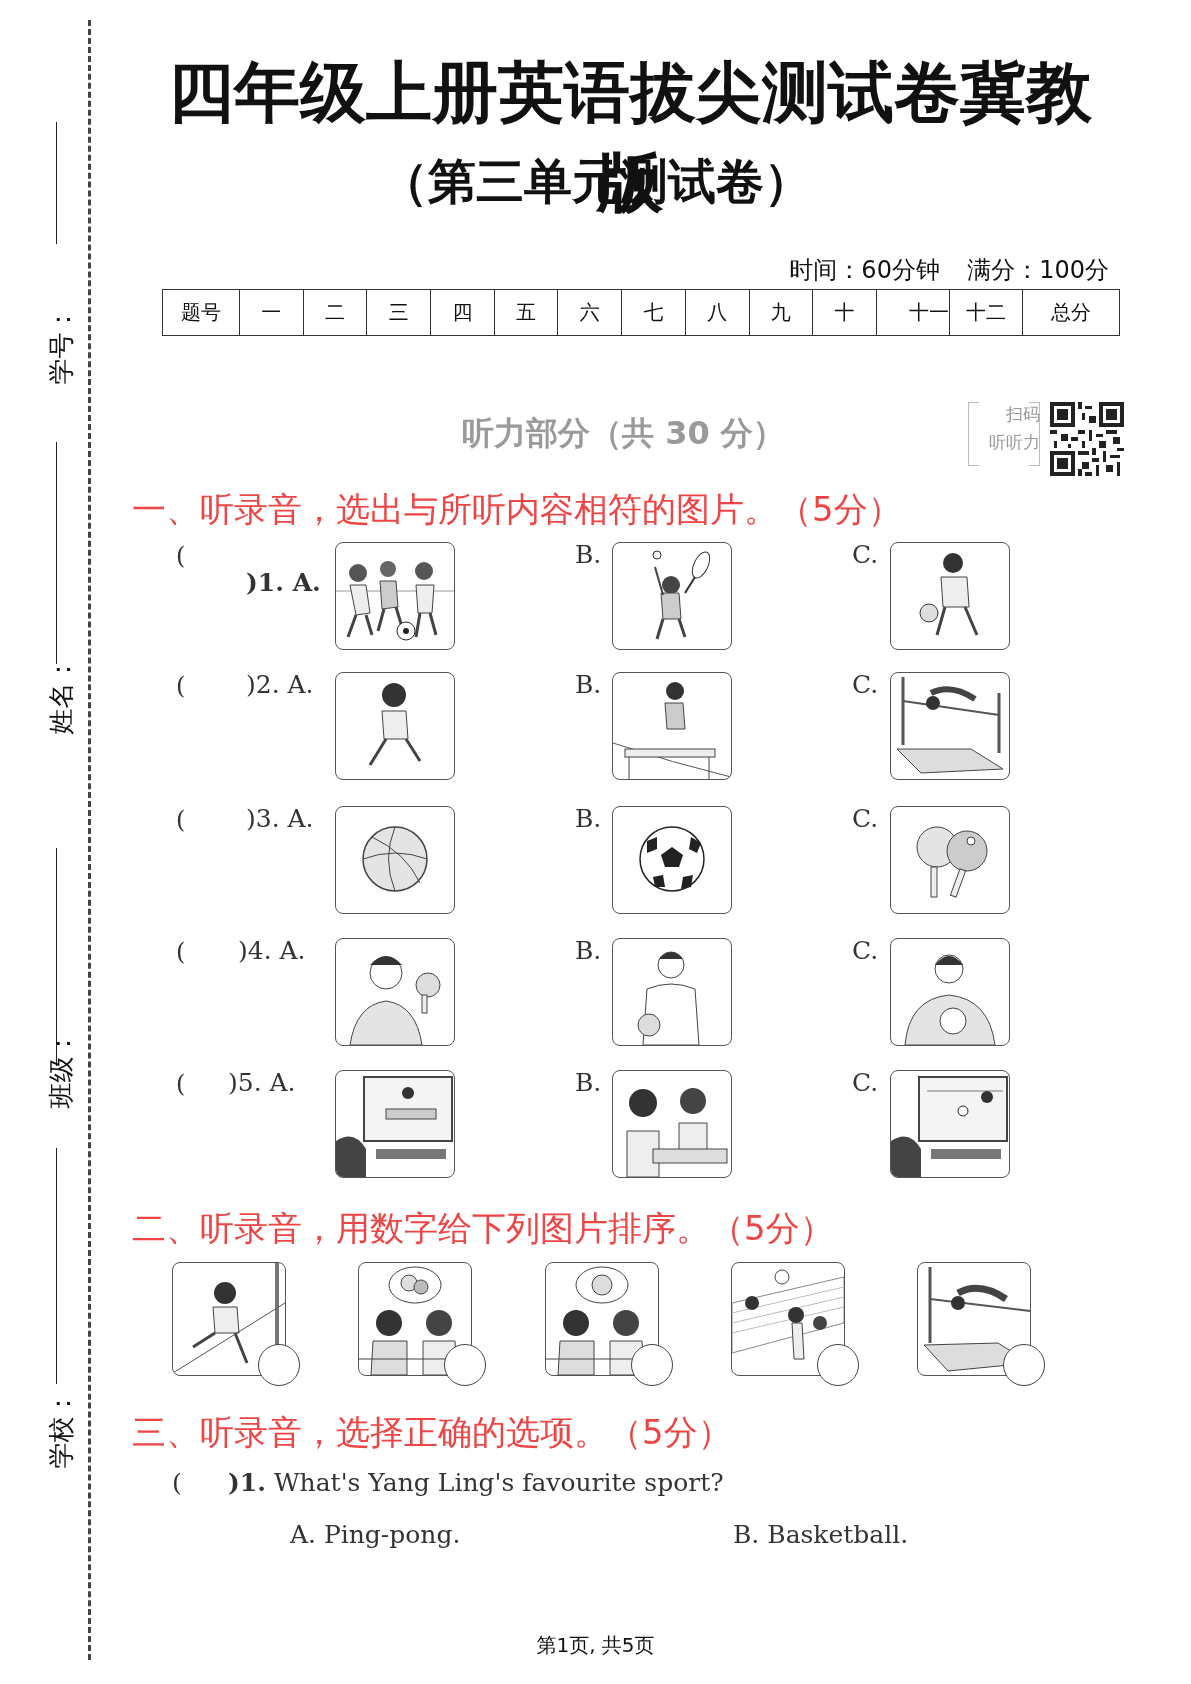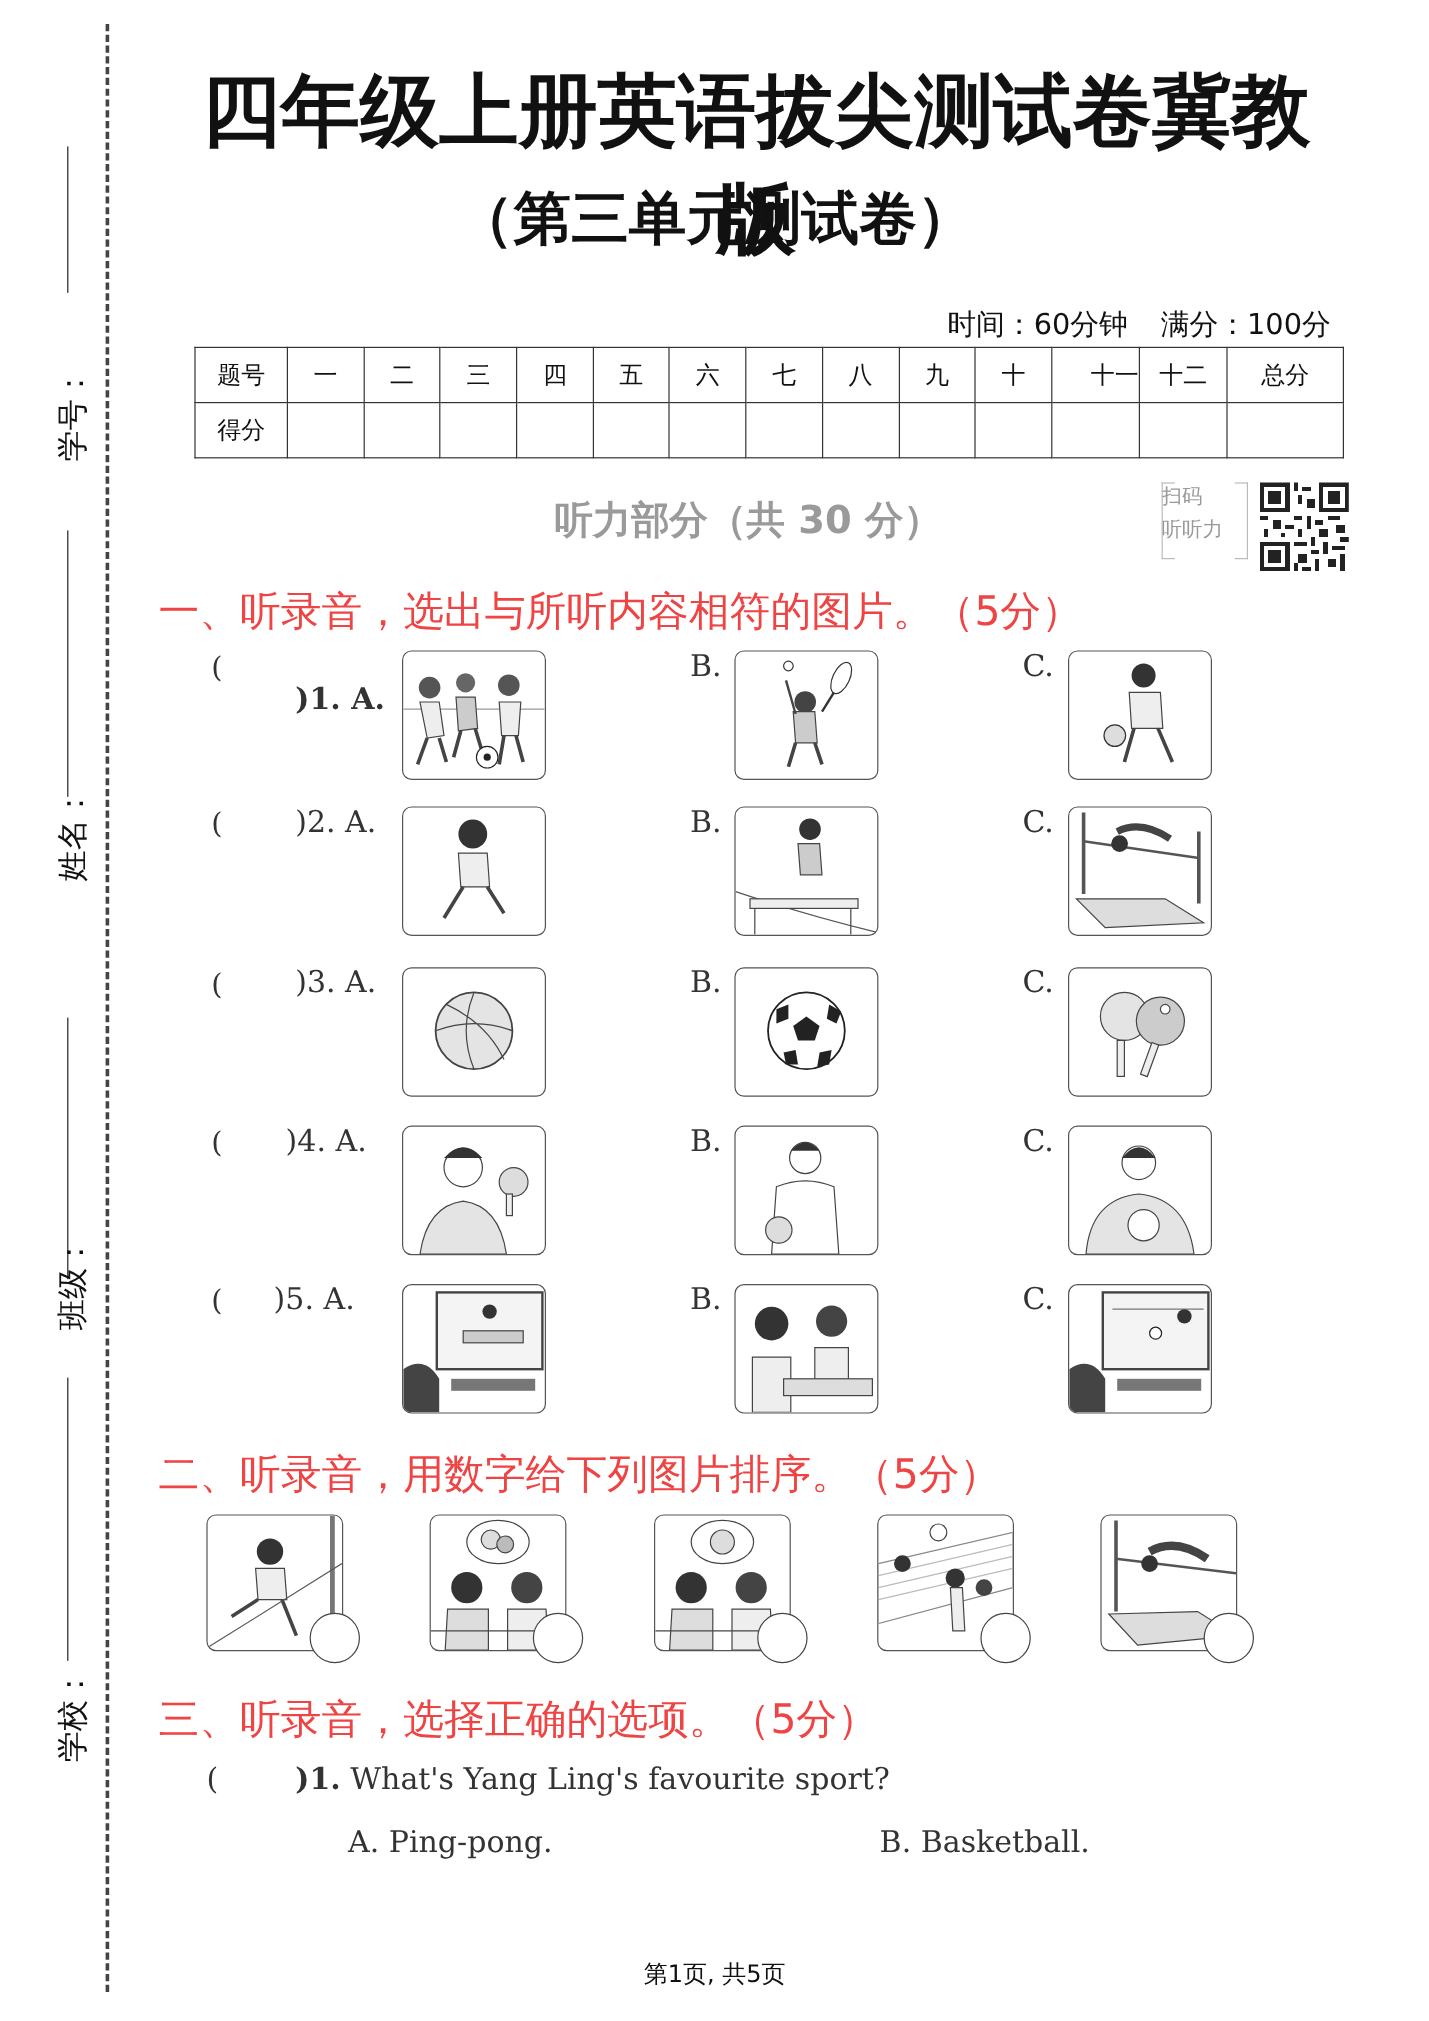"得分" tr { html: <tr> <td>得分</td> <td></td> <td></td> <td></td> <td></td> <td></td> <td></td> <td></td> <td></td> <td></td> <td></td> <td></td> <td></td> <td></td> </tr> -> none }
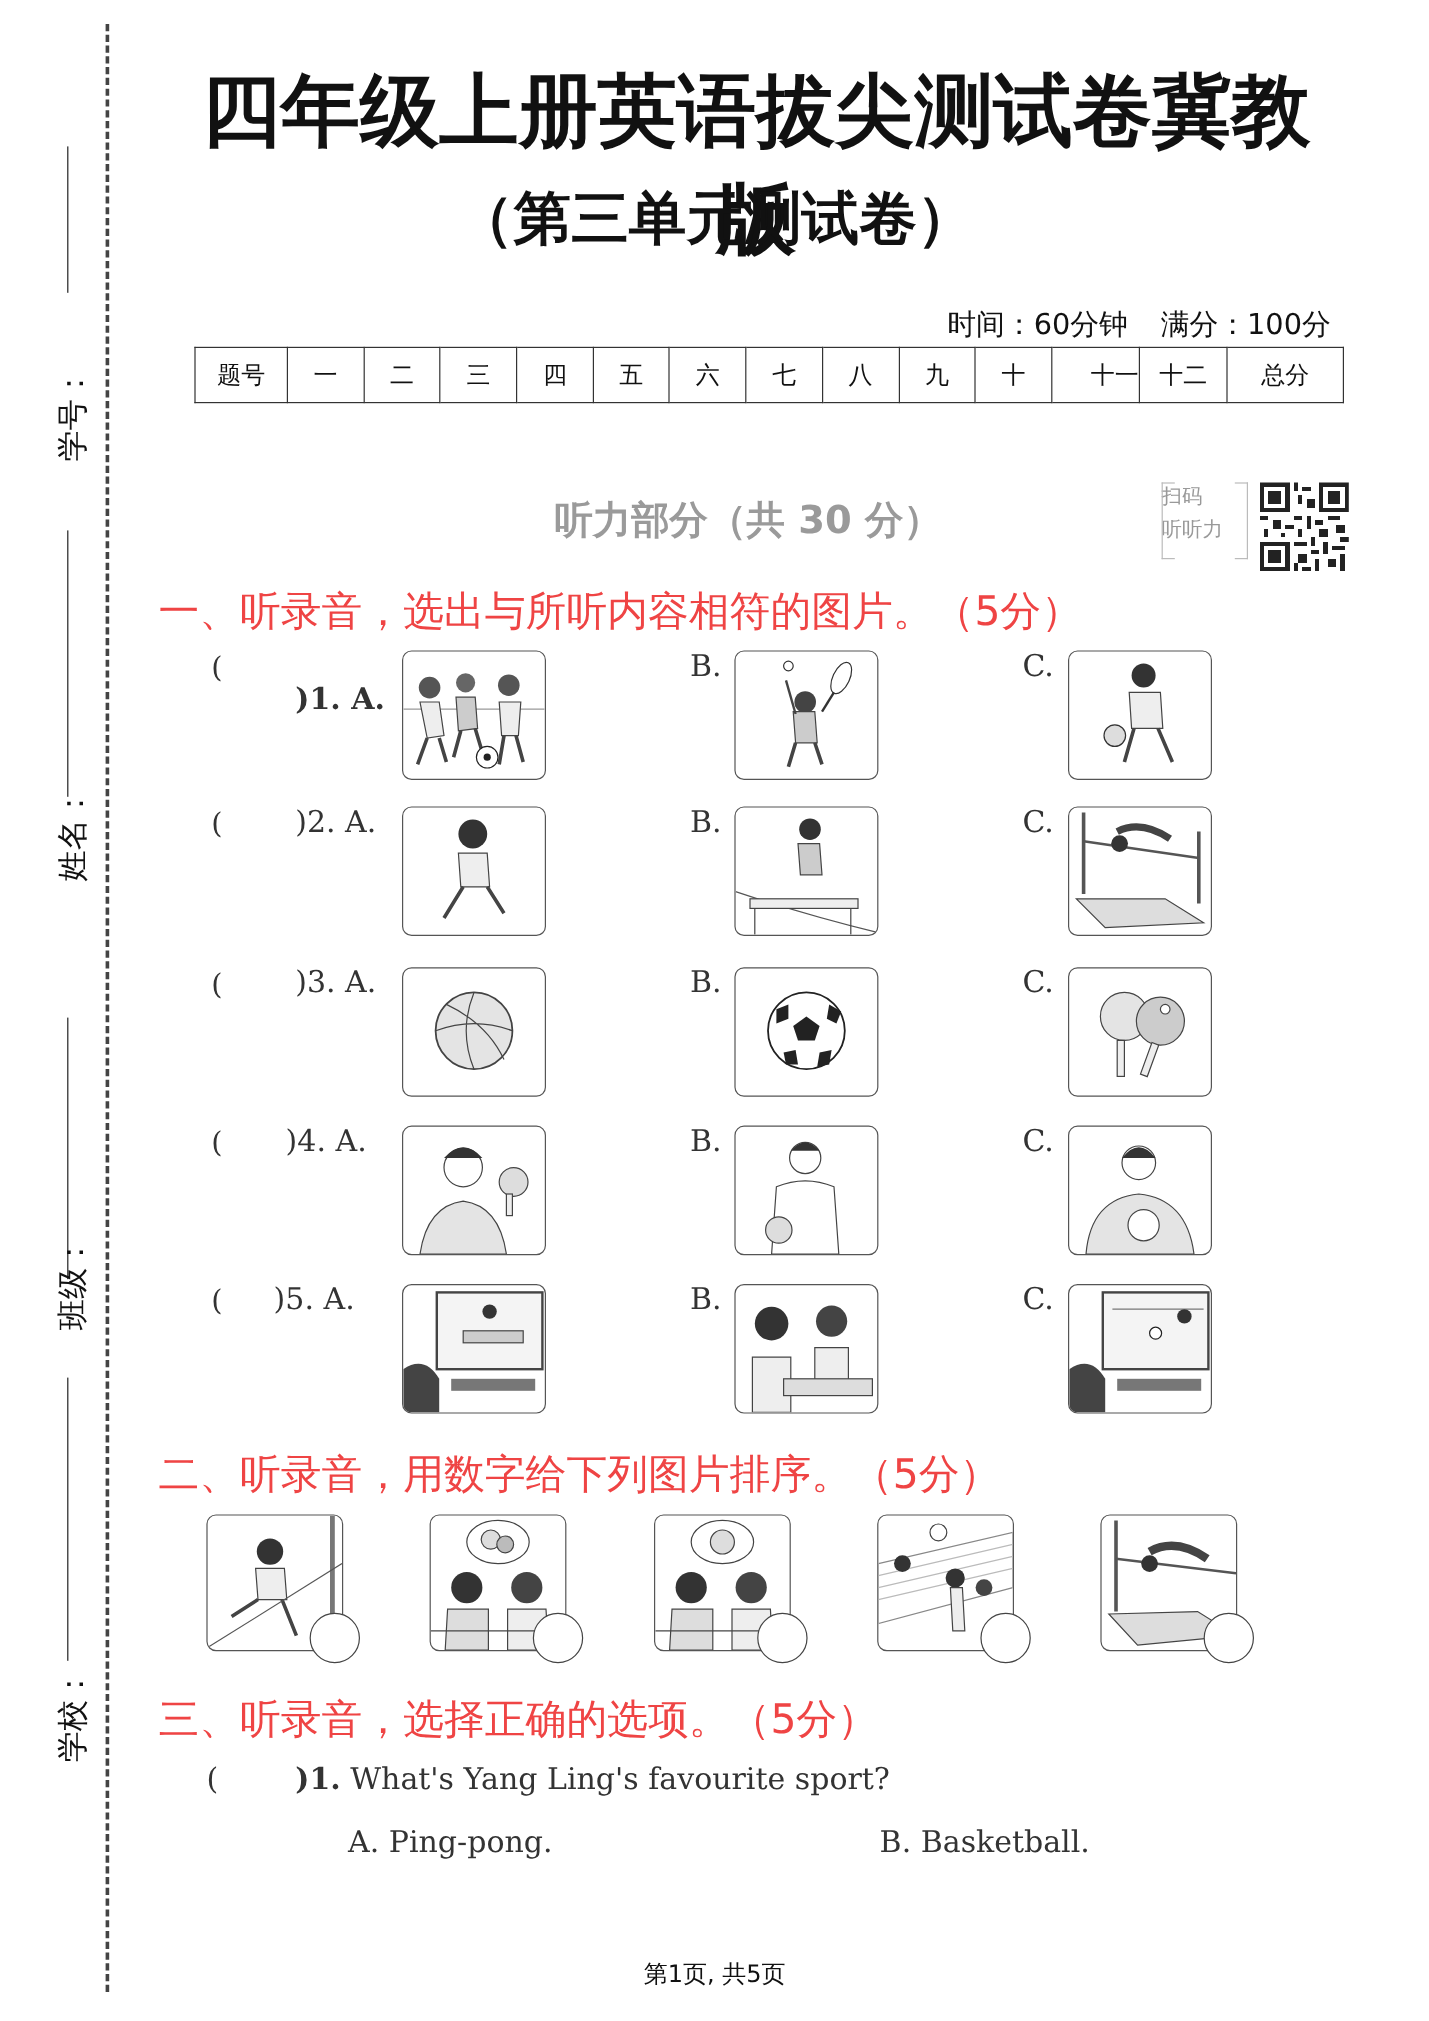"扫码" .qr-hint { text-align: left -> right }
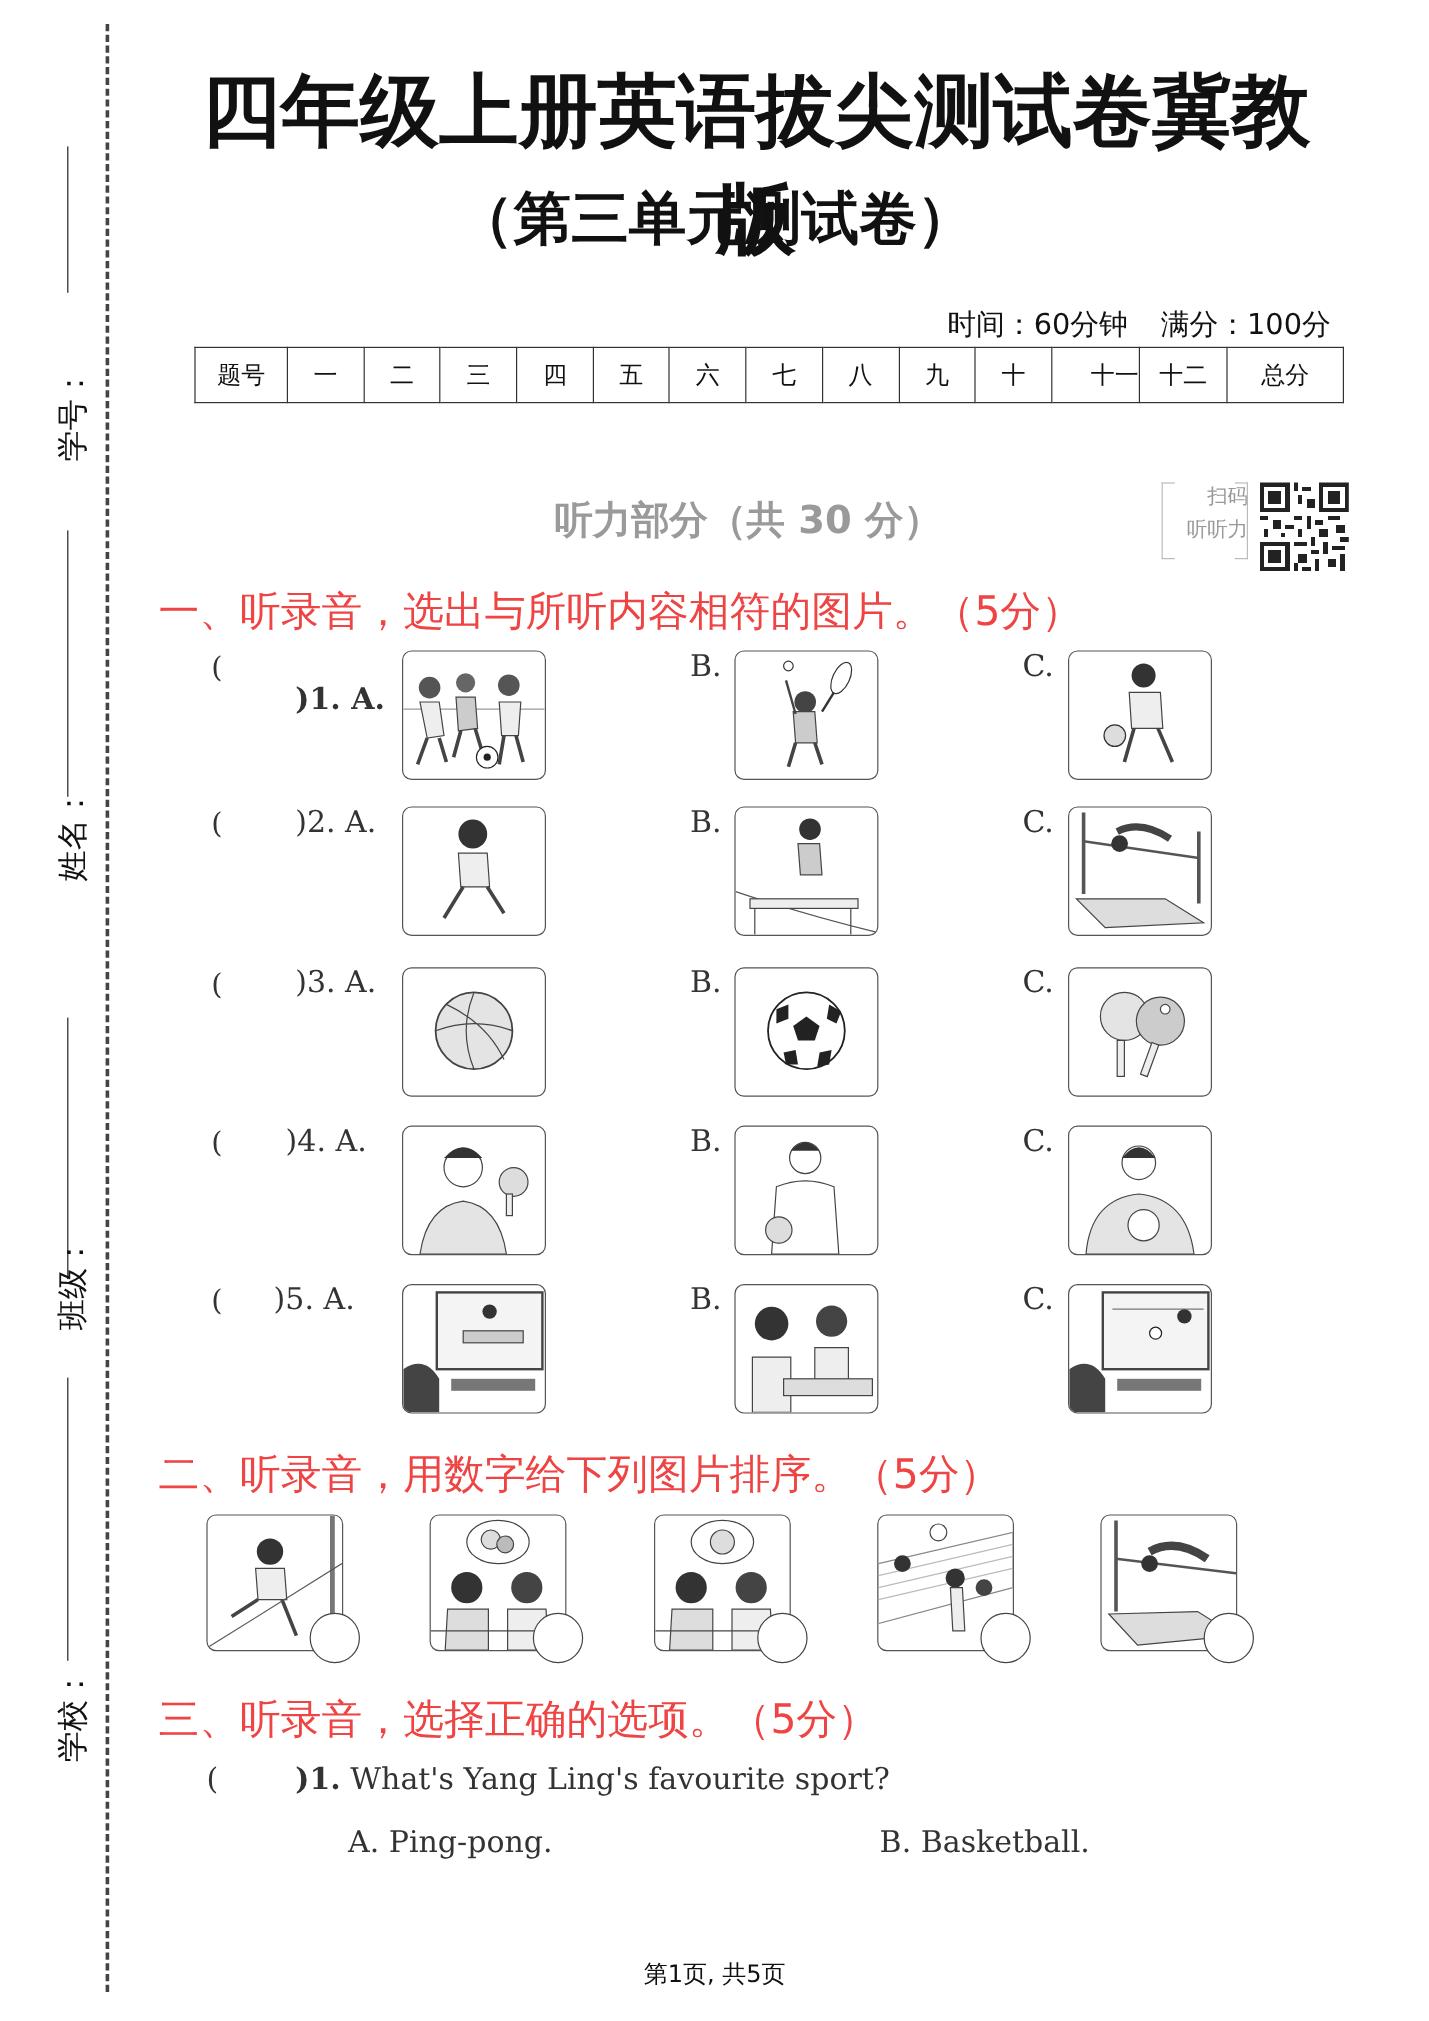")1. What's Yang Ling's favourite" div.q3-text { left: 246px -> 228px }
